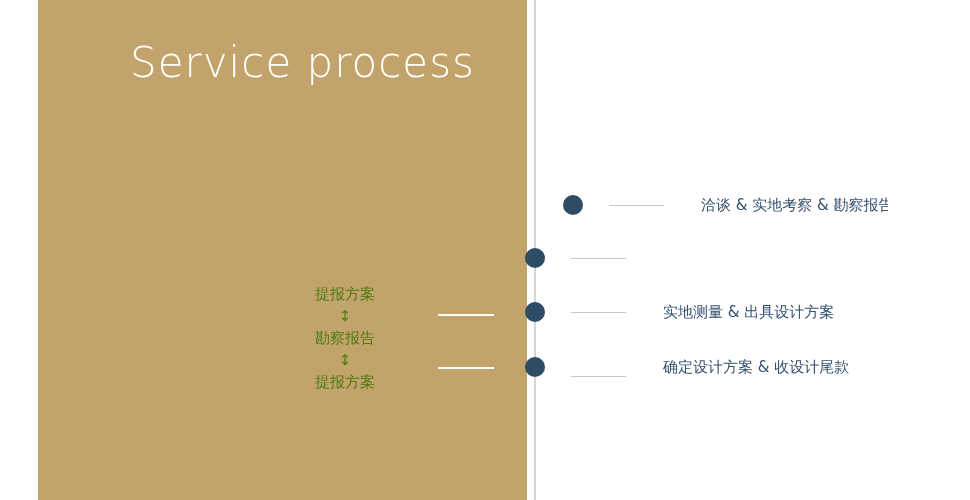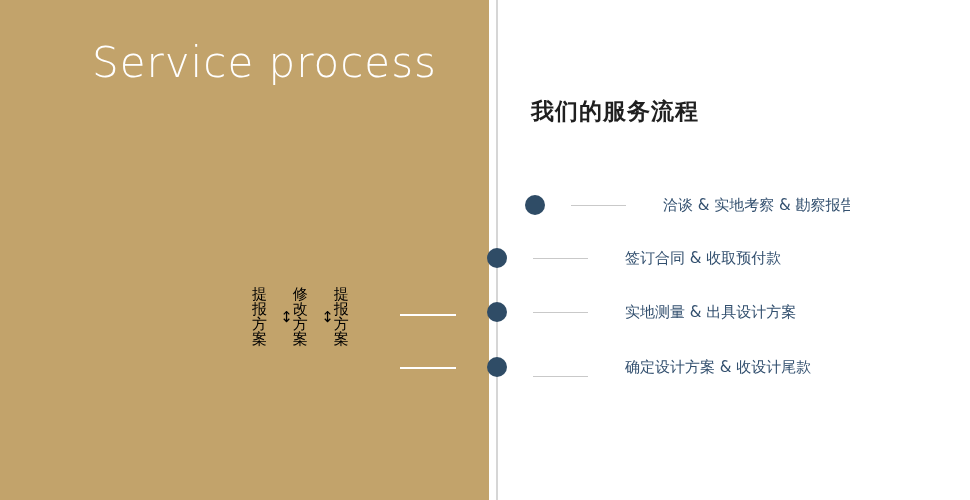"Service process" .slide { margin-left: none -> 38px }
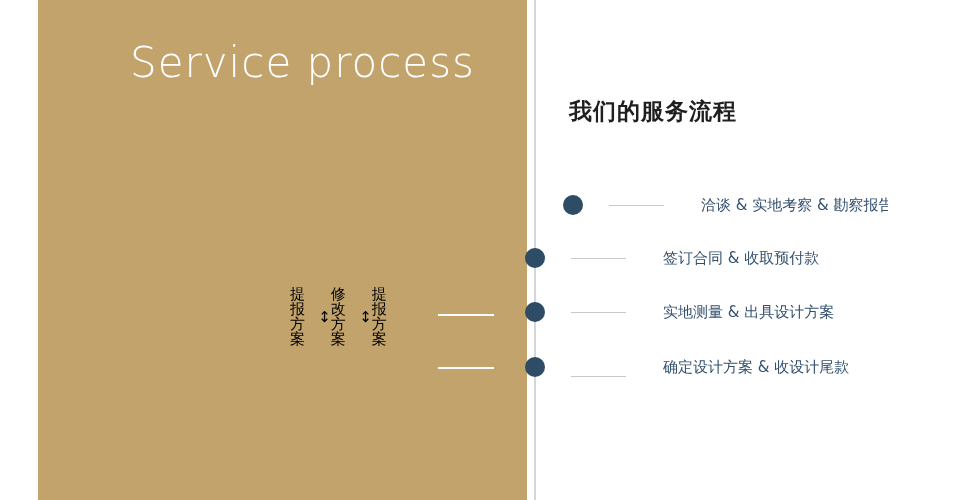"我们的服务流程" div.right-heading { html: <div>我们的服务流程</div> -> none }
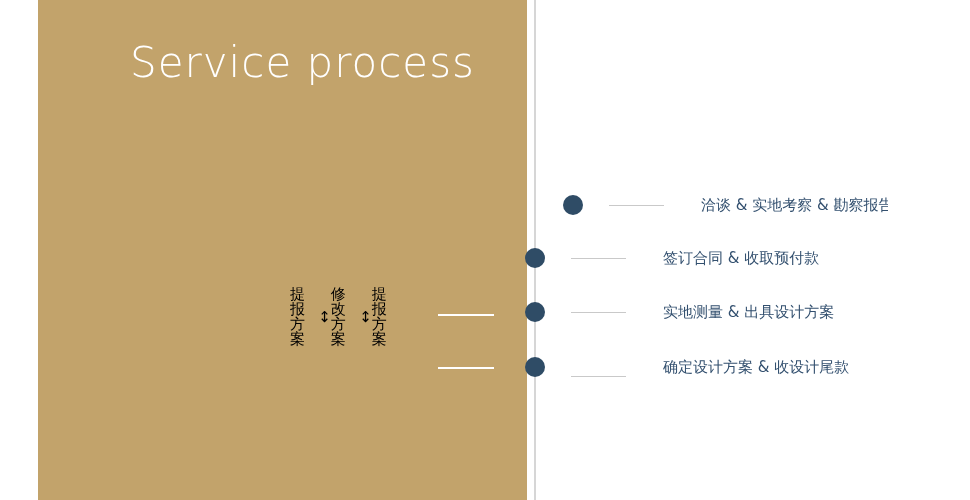"签订合同 & 收取预付款" div.step-text { html: <div>签订合同 &amp; 收取预付款</div> -> none }
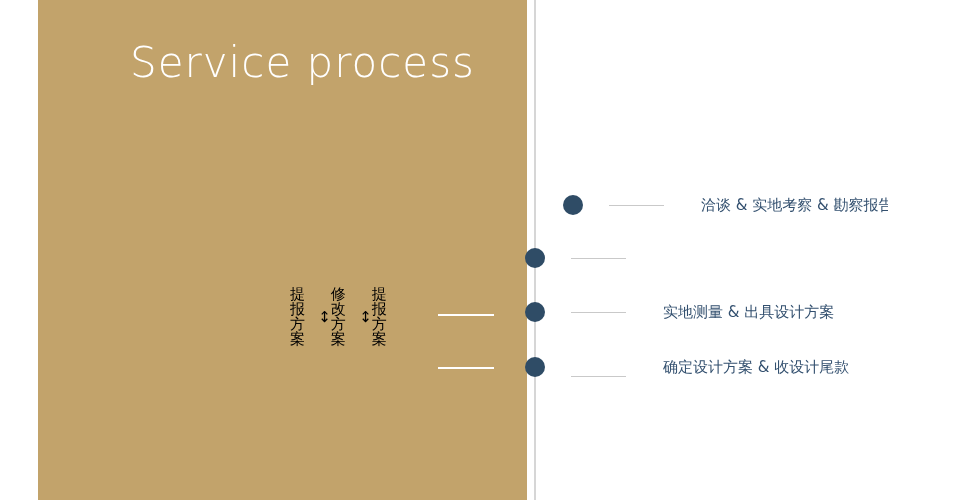"提报方案" .left-flow { color: #000000 -> #4d7c0f; flex-direction: none -> column }
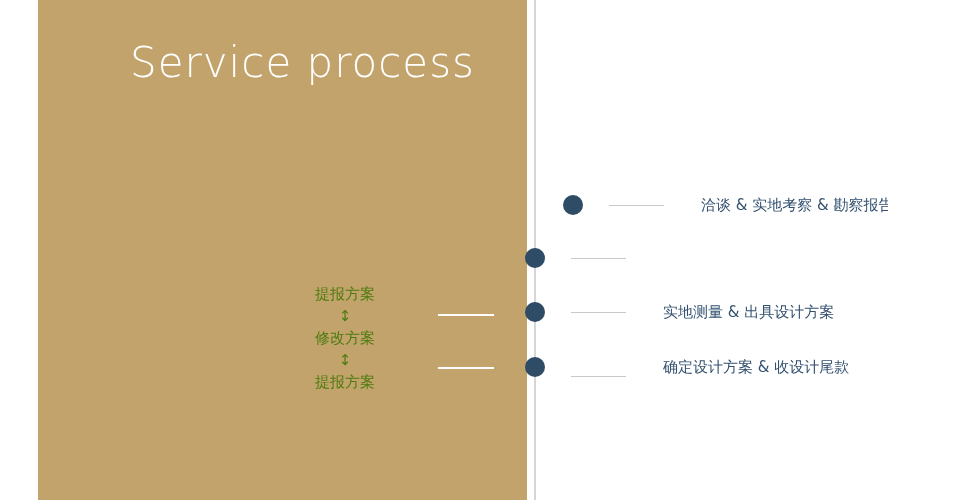"修改方案" div.flow-step { text: 修改方案 -> 勘察报告 }
